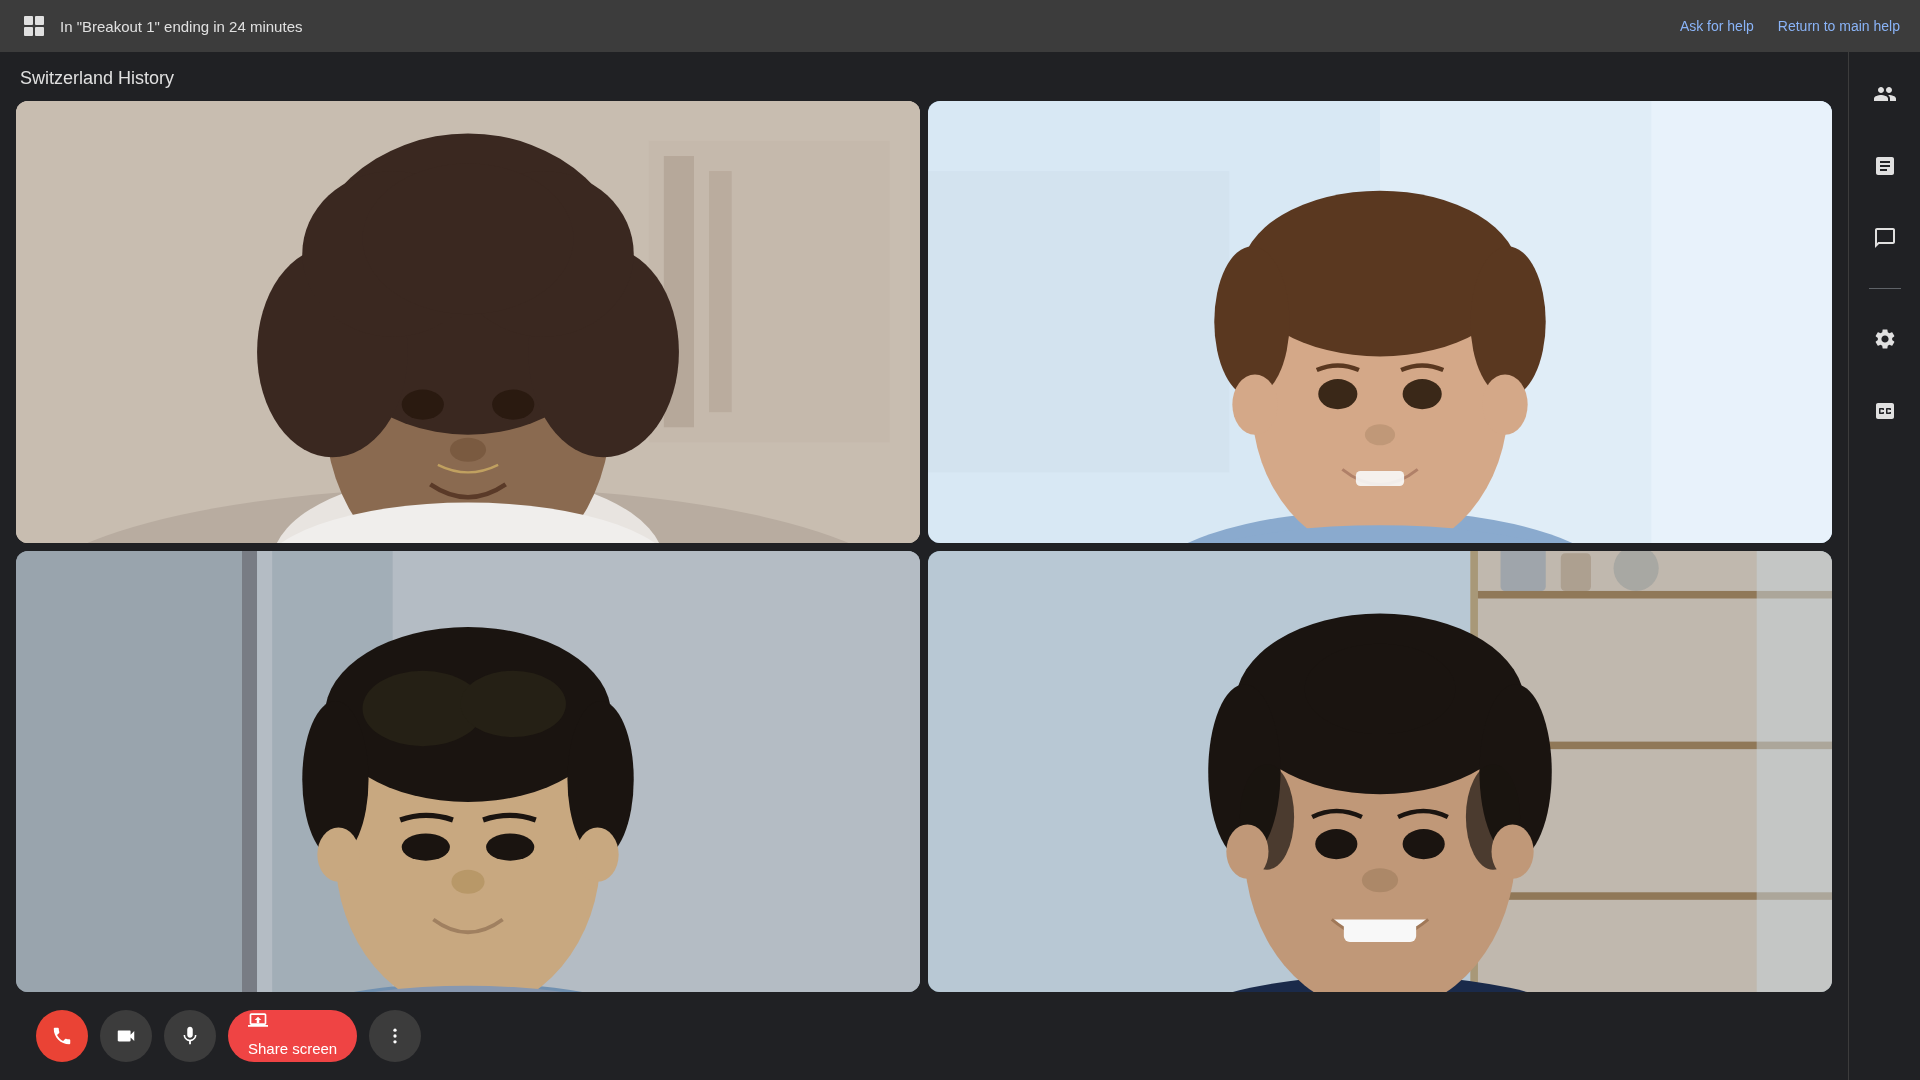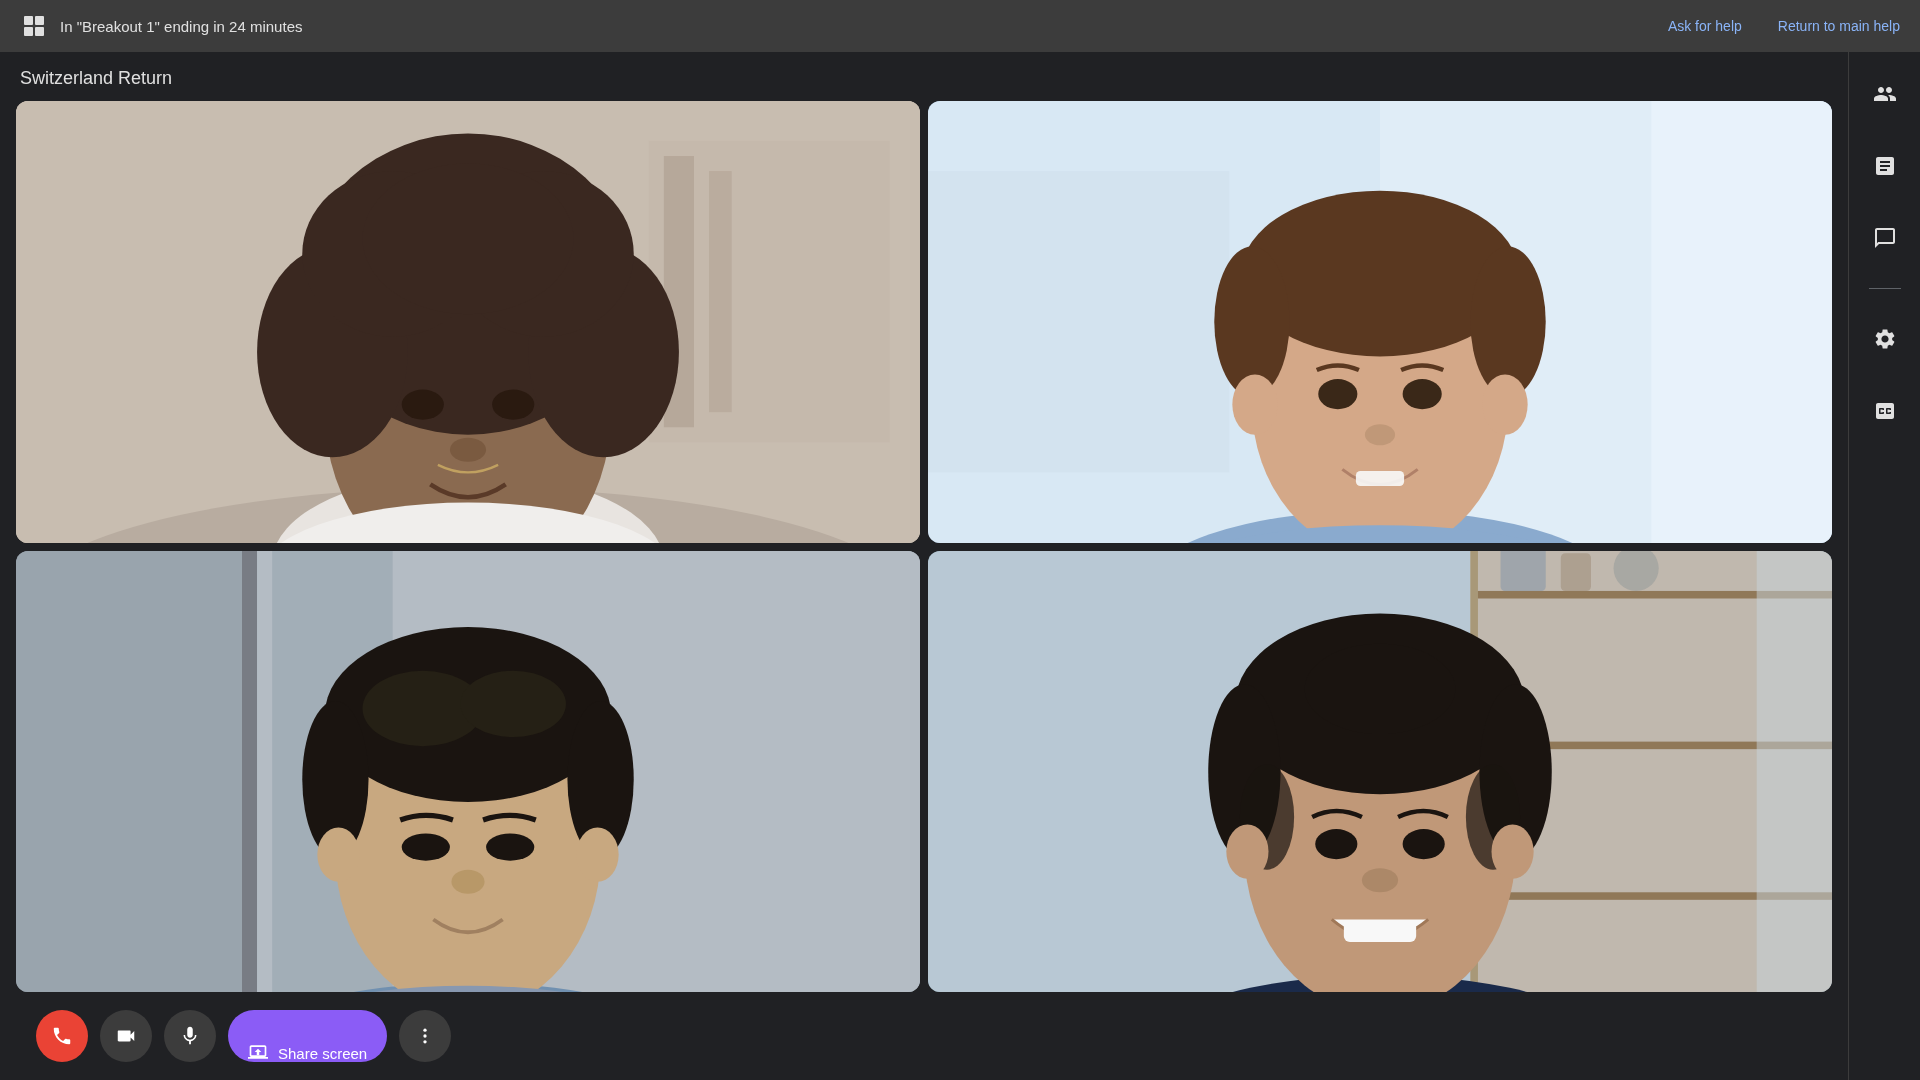"Ask for help" .banner-link { margin-left: 12px -> none }
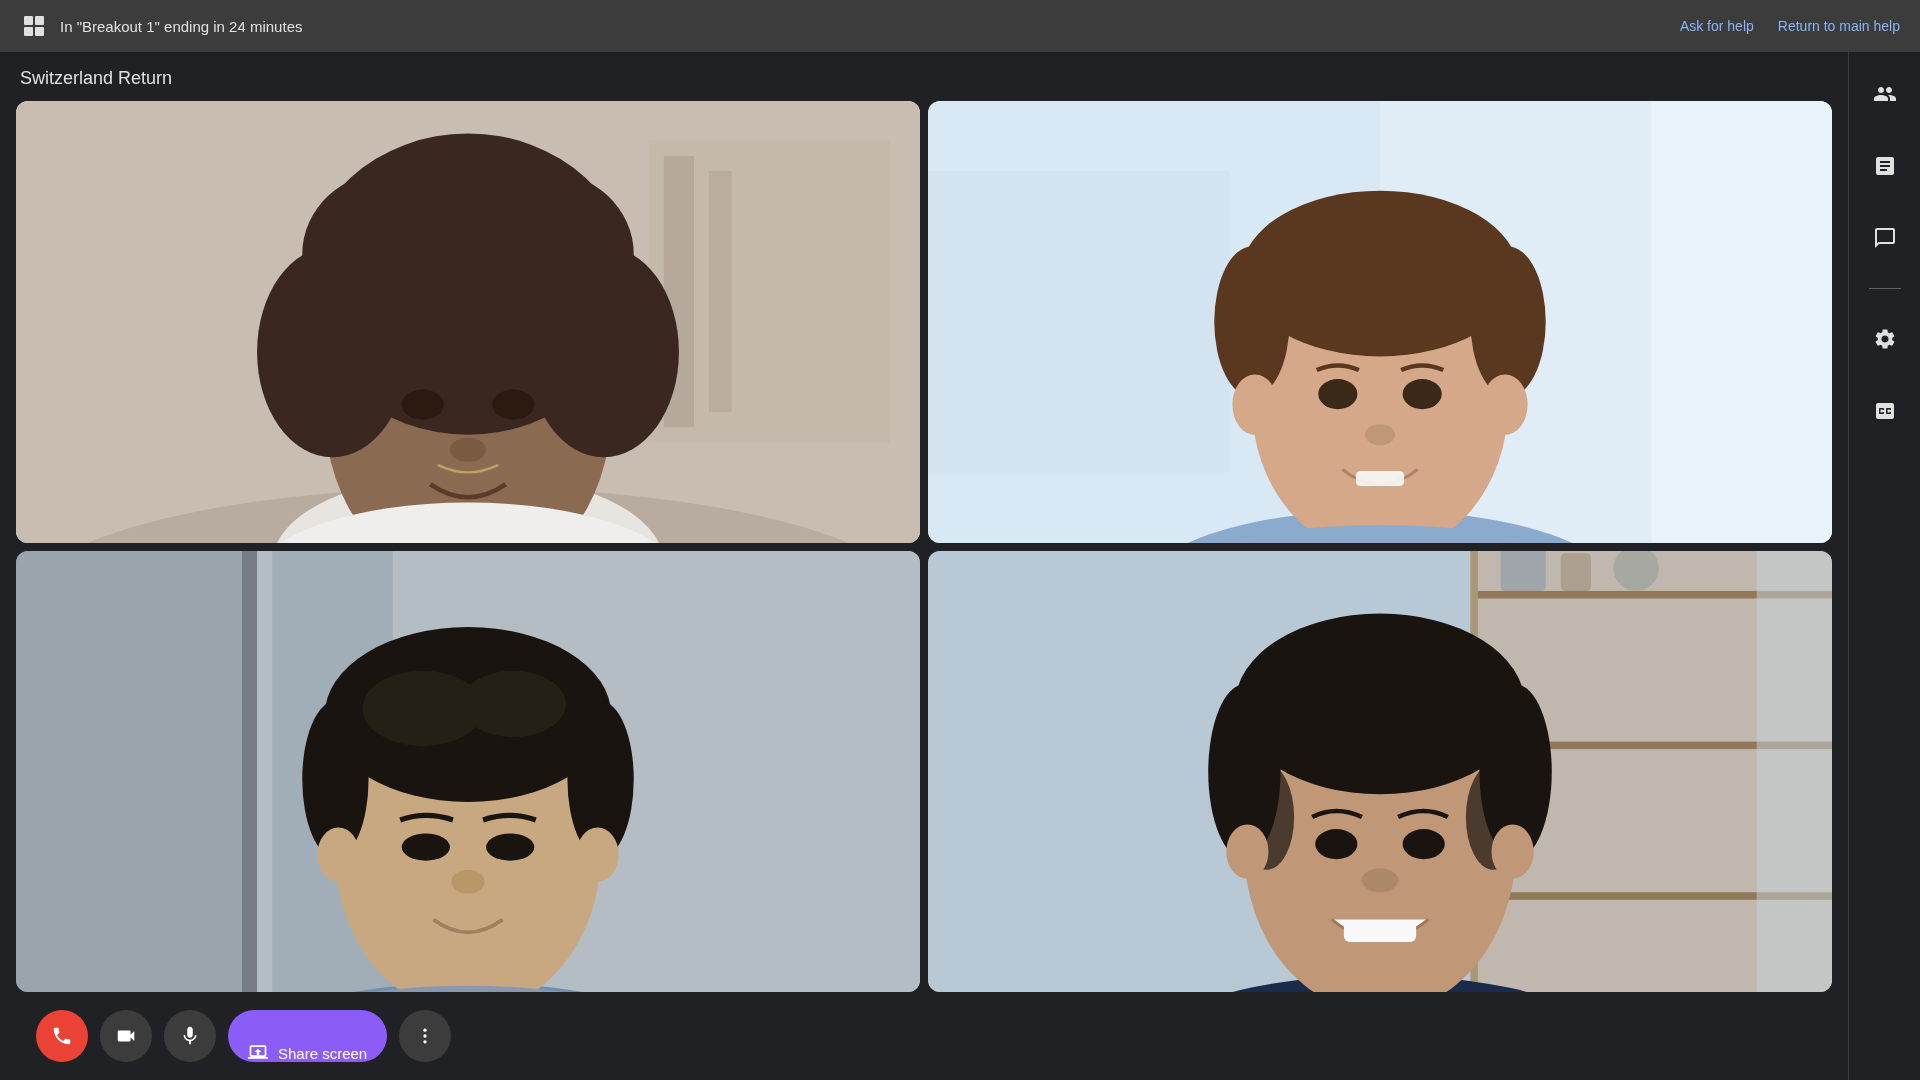"Switzerland Return" div.room-title { text: Return -> History }
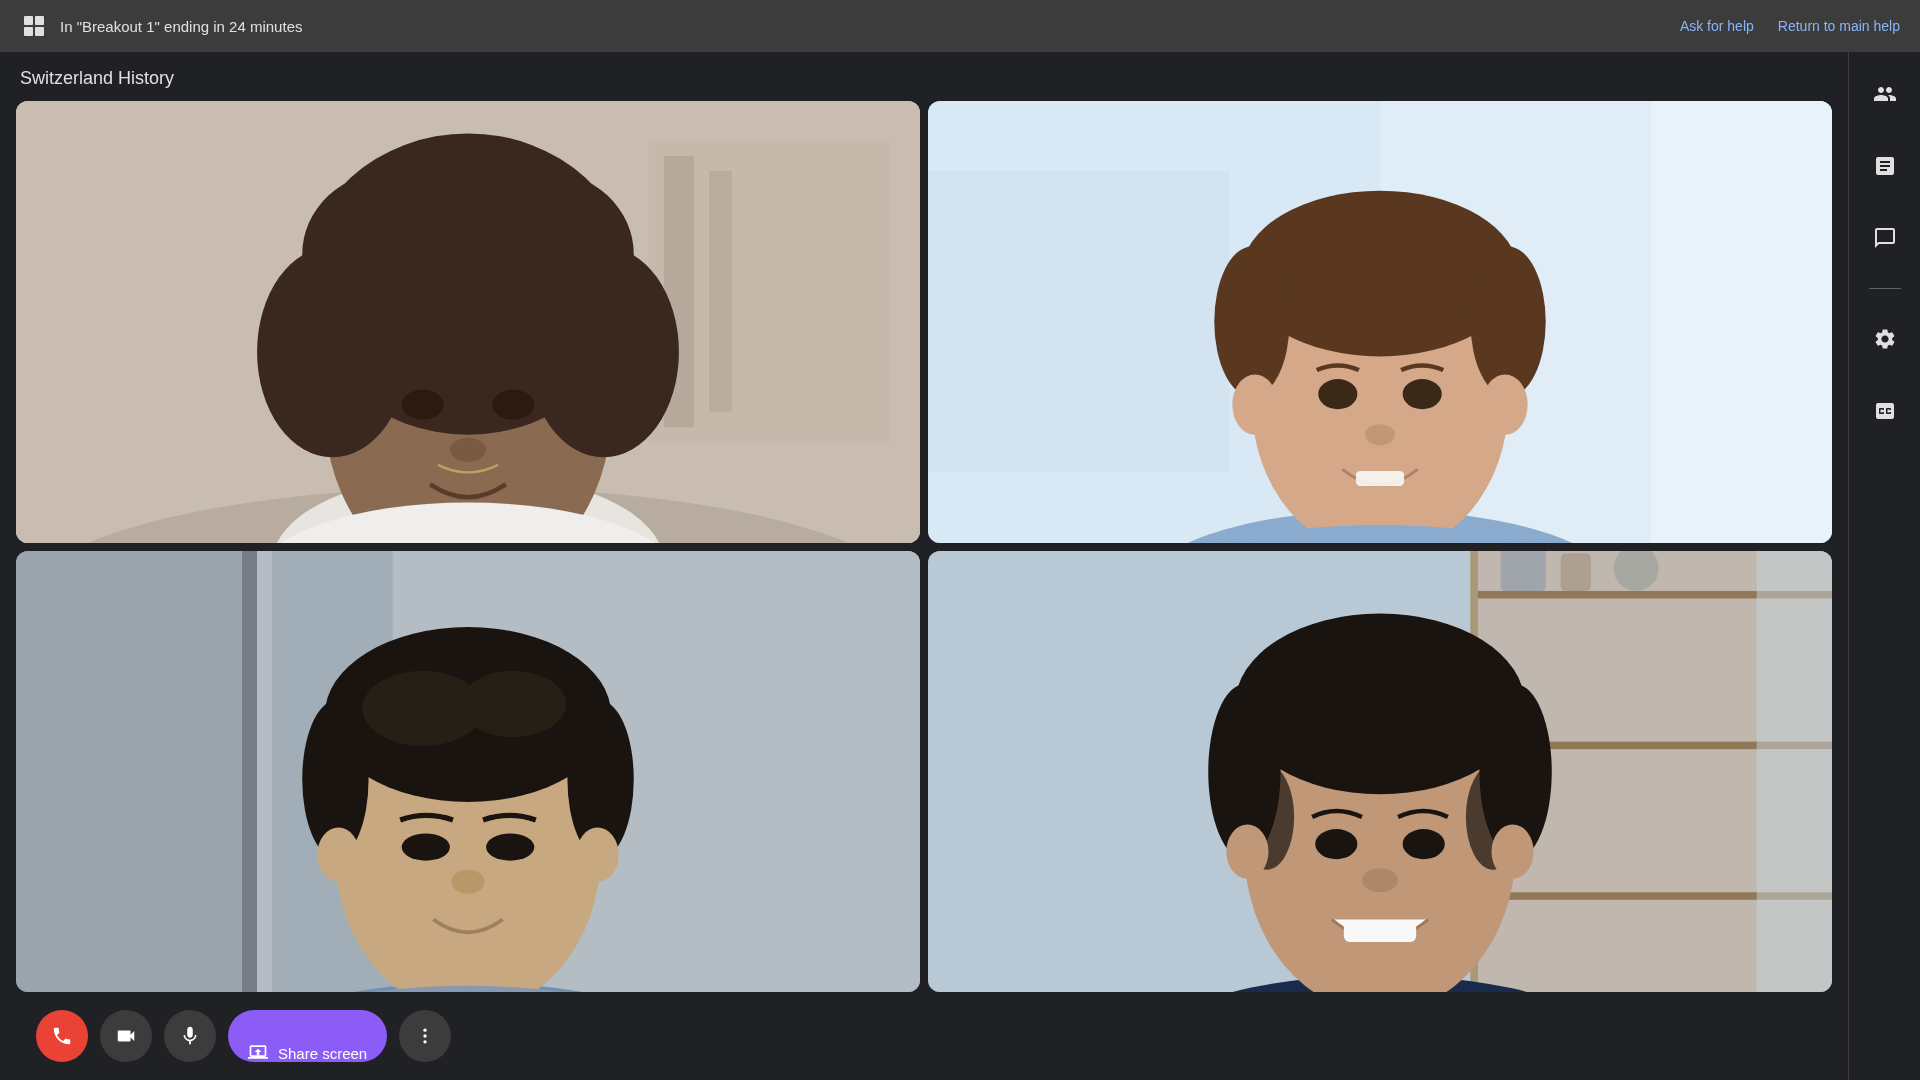"Share screen" .btn-share { align-items: flex-end -> flex-start; background: #8b5cf6 -> #ef4444; flex-direction: none -> column }
